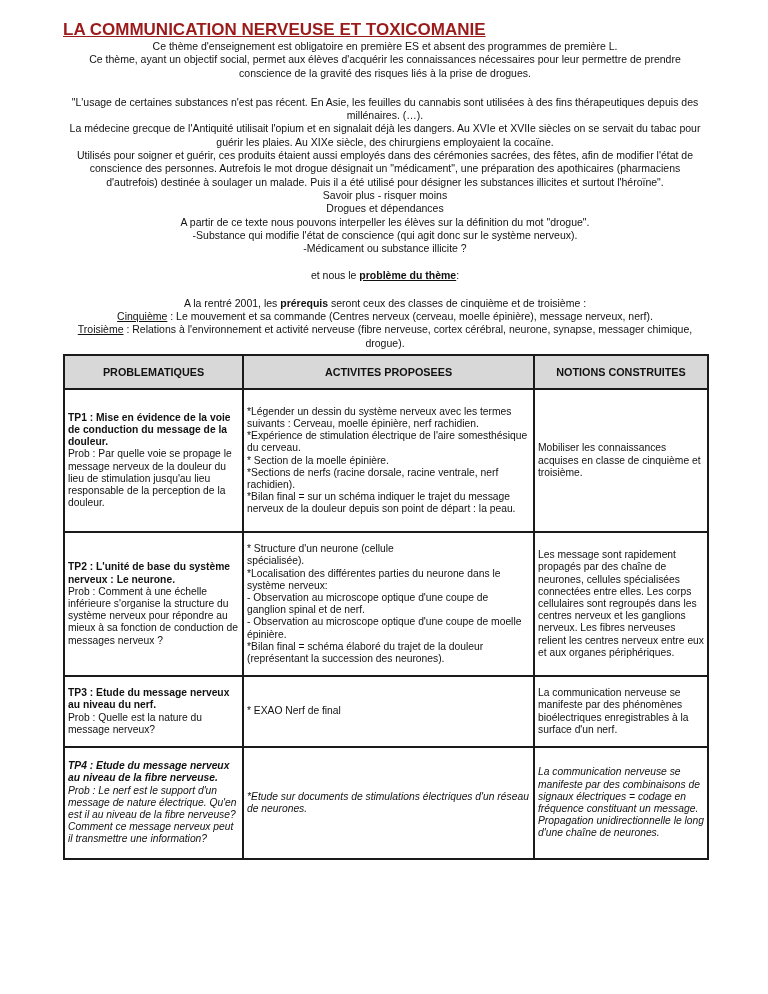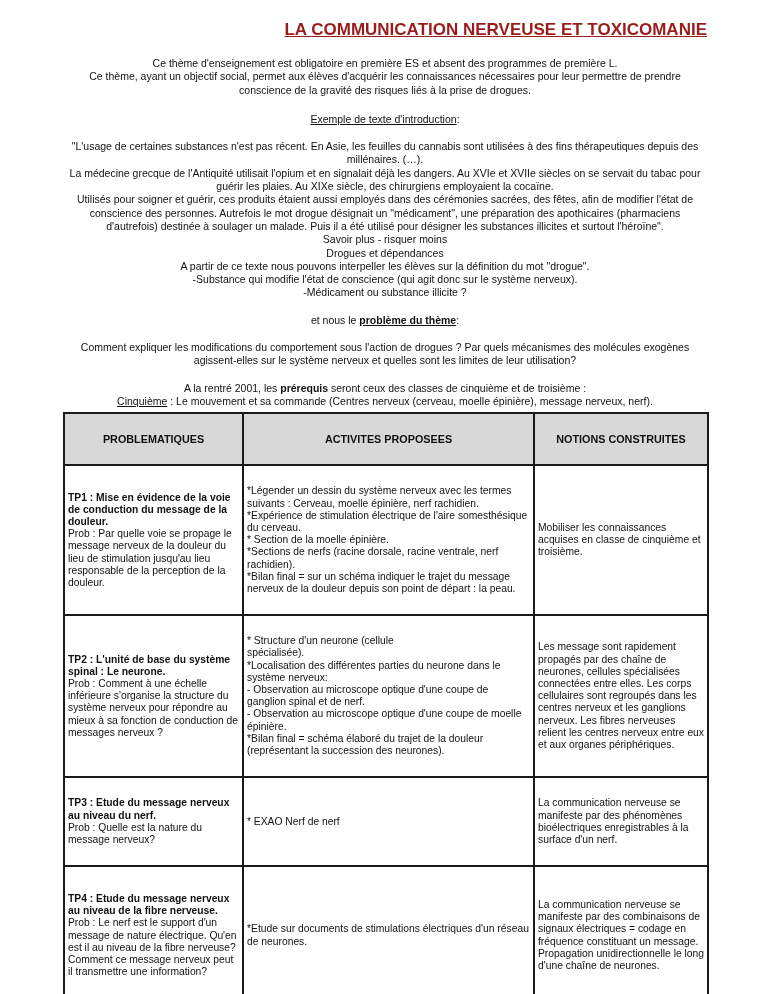"LA COMMUNICATION NERVEUSE ET TOXICOMANIE" .doc-title { margin-bottom: 17px -> none; text-align: right -> left }
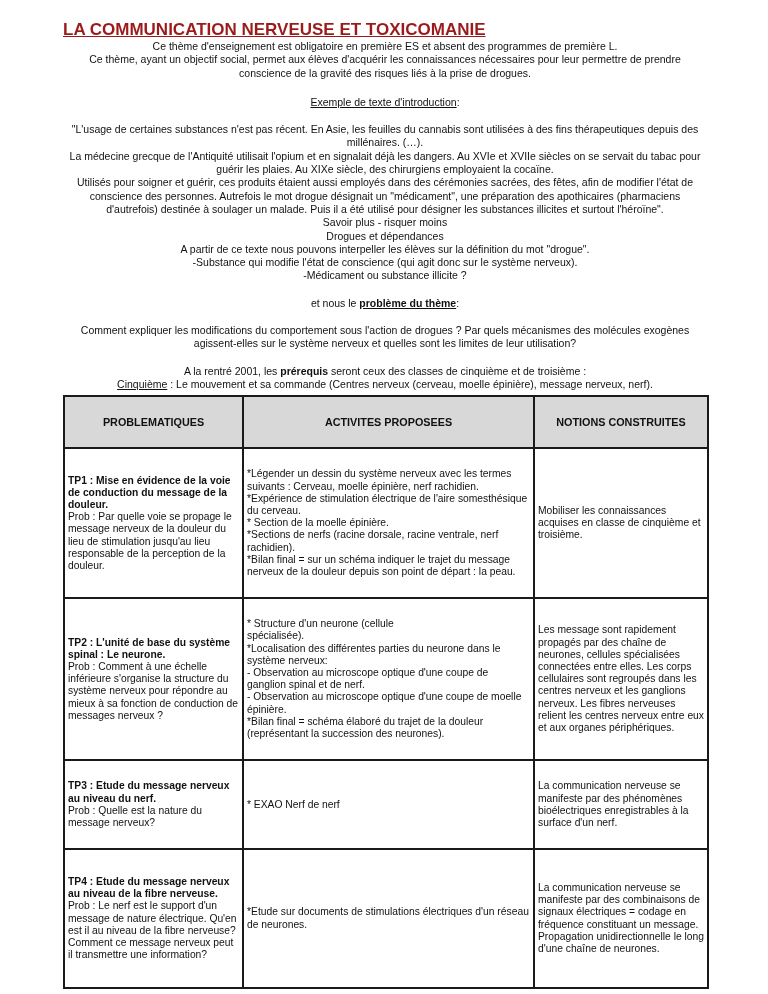"Exemple de texte d'introduction:" p.para { html: <p><span>Exemple de texte d'introduction</span><span>:</span></p> -> none }
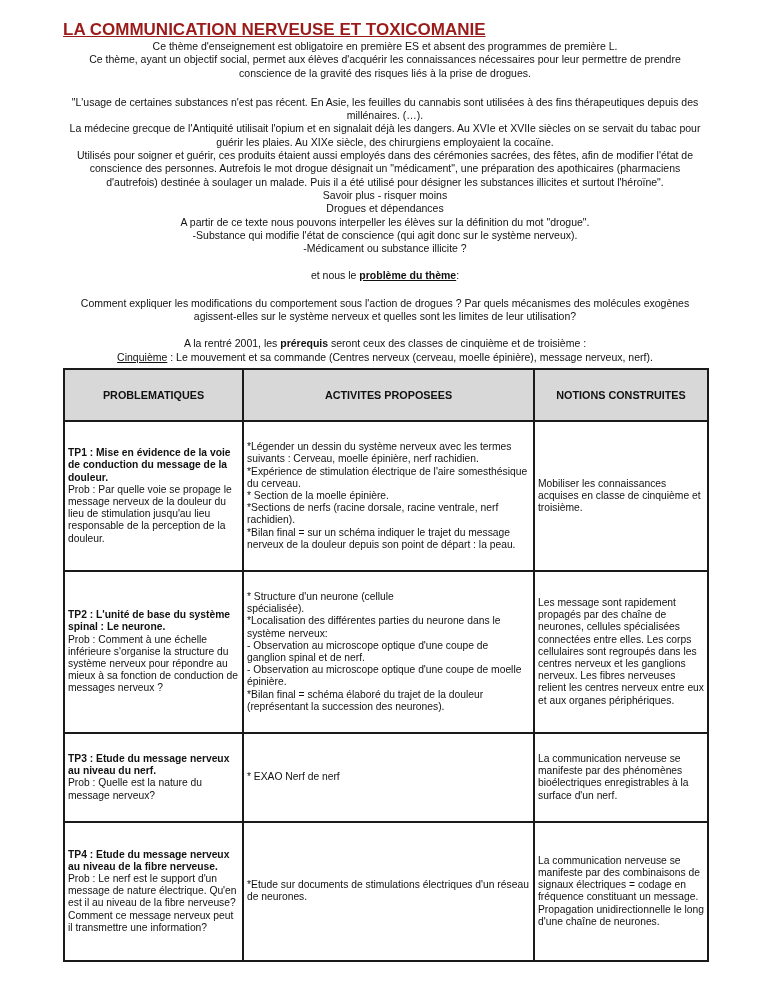"Comment expliquer les modifications du" p.para { html: <p>Comment expliquer les modifications du comportement sous l'action de drogues ? Par quels mécanismes des molécules exogènes agissent-elles sur le système nerveux et quelles sont les limites de leur utilisation?</p> -> none }
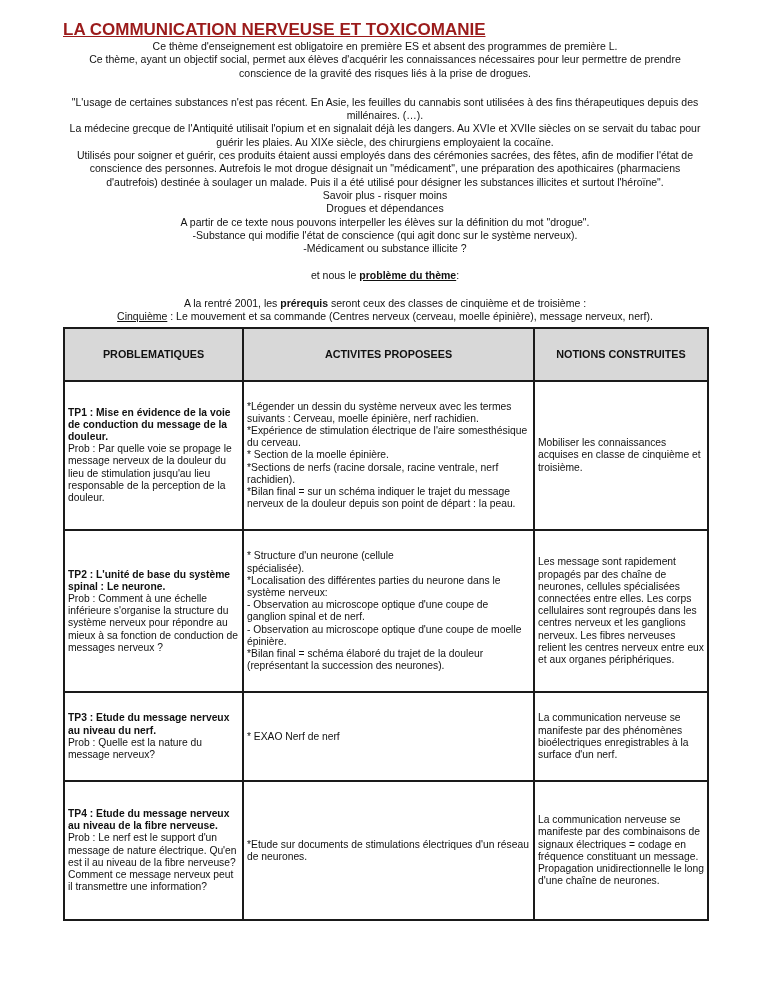"Troisième : Relations à l'environnement" p.para { html: none -> <p><span>Troisième</span><span> : Relations à l'environnement et activité nerveuse (fibre nerveuse, cortex cérébral, neurone, synapse, messager chimique, drogue).</span></p> }
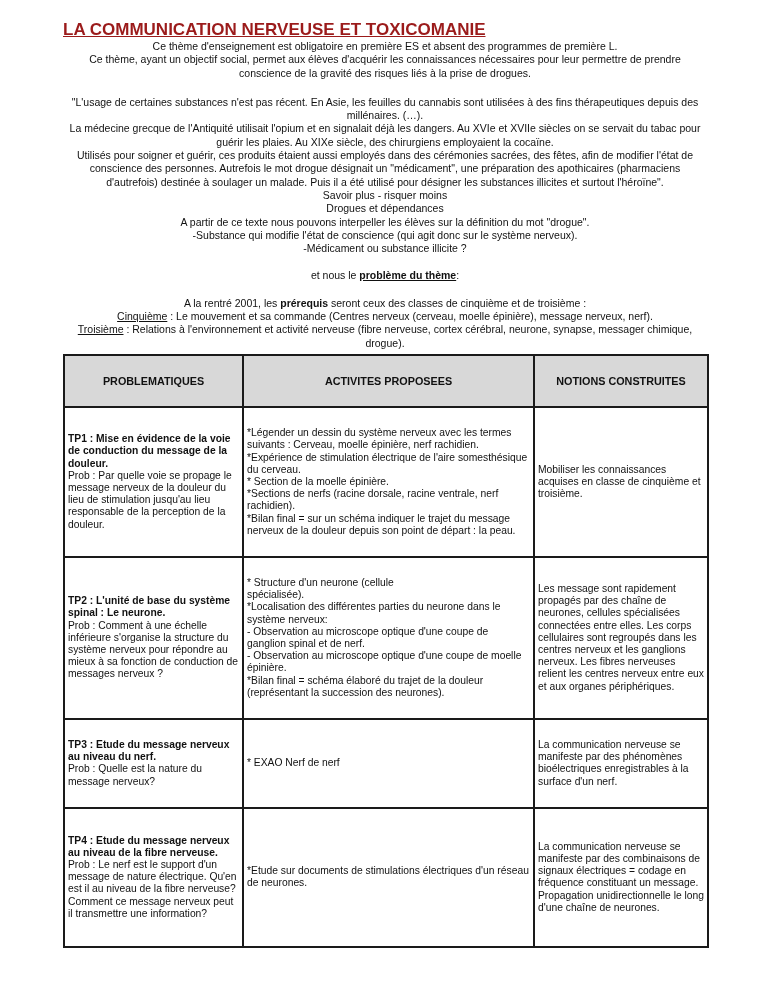"PROBLEMATIQUES" table.curriculum th, table.curriculum td { padding: 19px 3px -> 10px 3px }
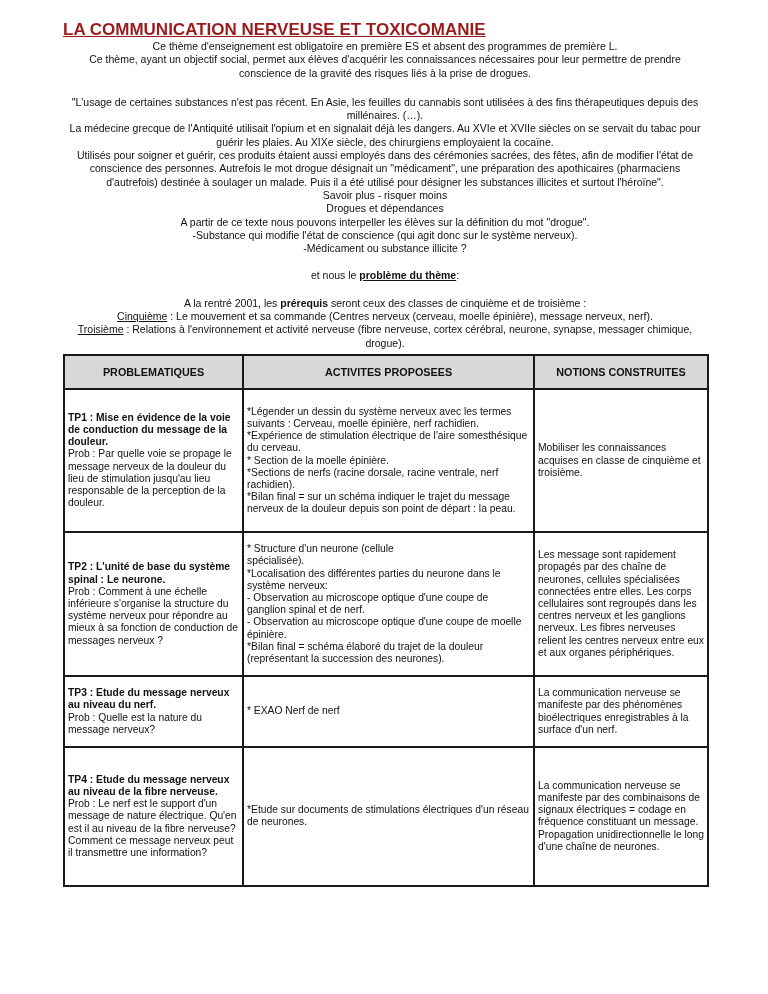"TP2 : L'unité de base" div.tp-title { text: spinal -> nerveux }
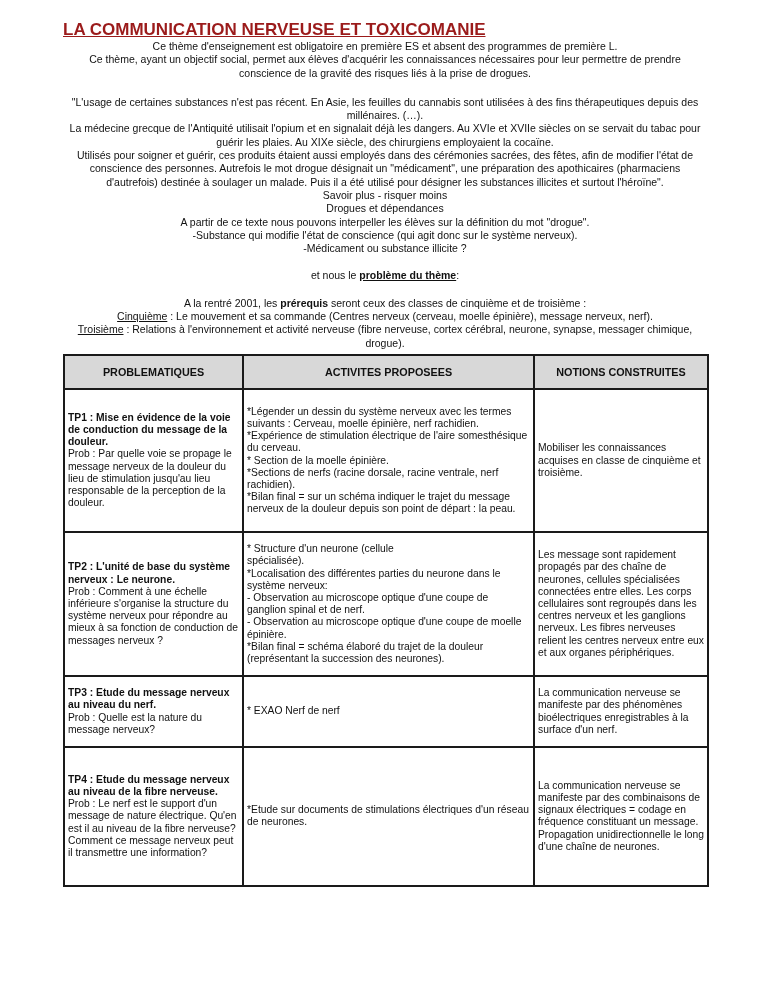"* EXAO Nerf de nerf" div.pre { text: nerf -> final }
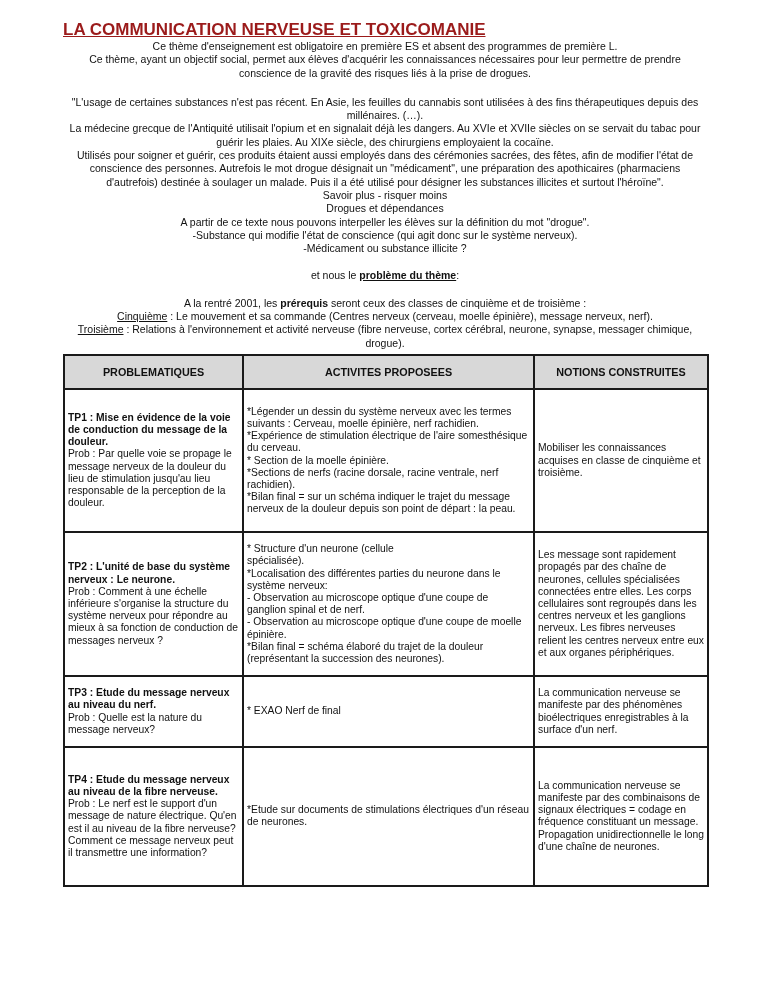"TP4 : Etude du message" tr.r3 { font-style: none -> italic; height: 139px -> 112px }
